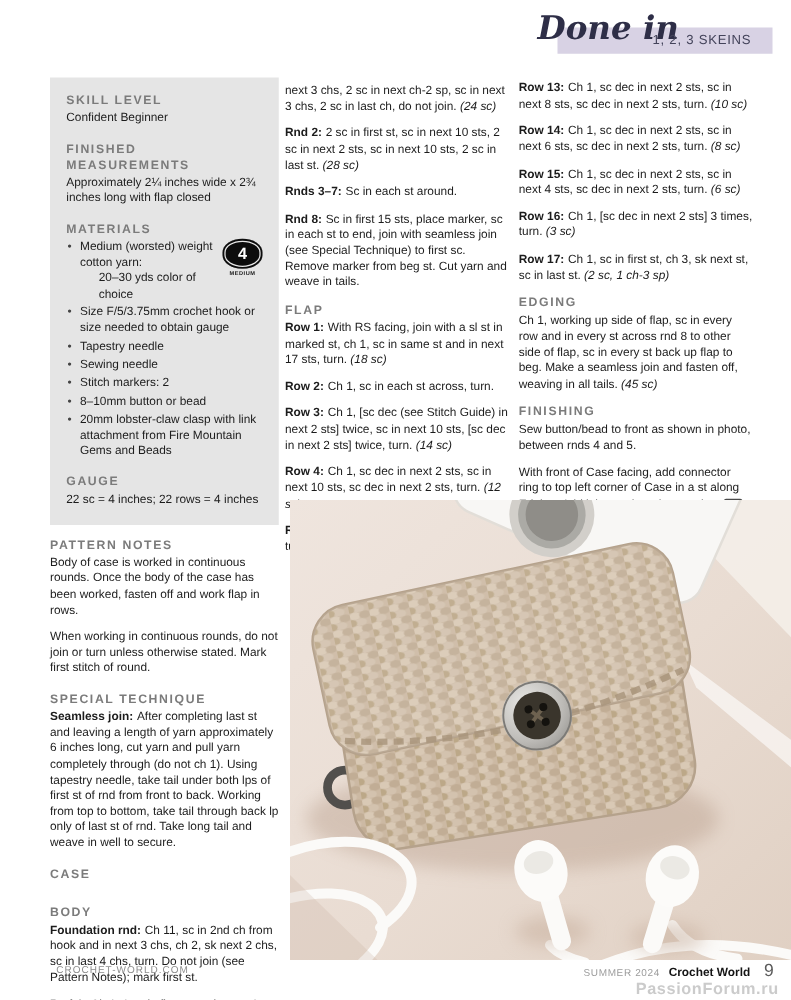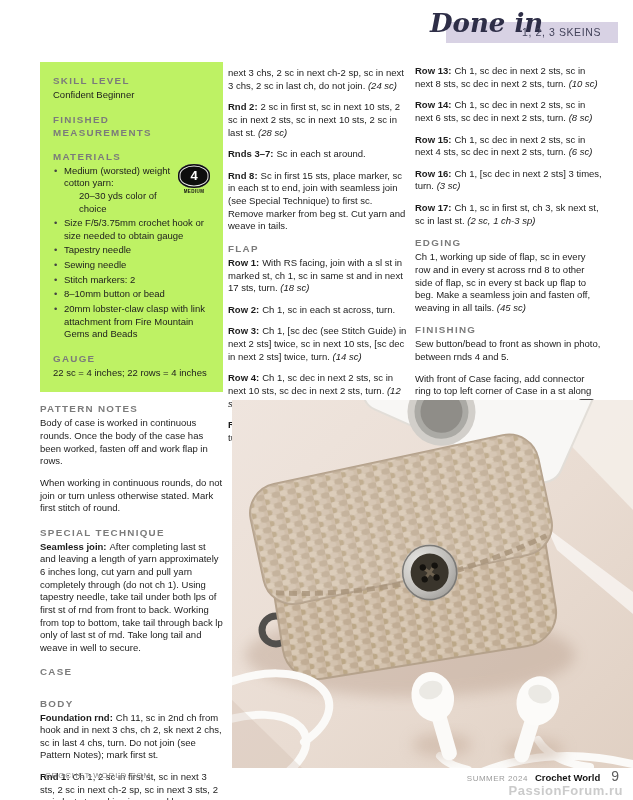"SKILL LEVEL" .infobox { background: #bef264 -> #e5e5e5 }
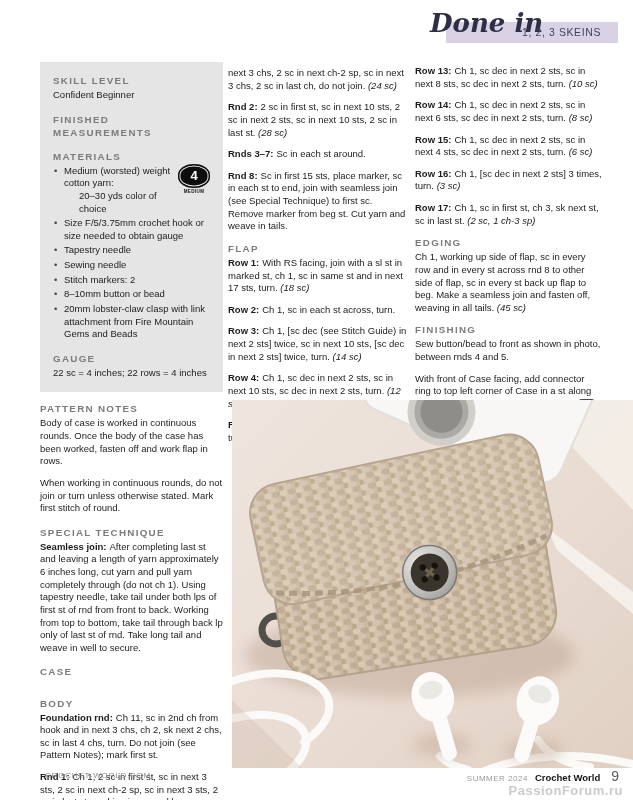"Approximately 2¼ inches wide x" p { html: none -> <p>Approximately 2¼ inches wide x 2¾ inches long with flap closed</p> }
